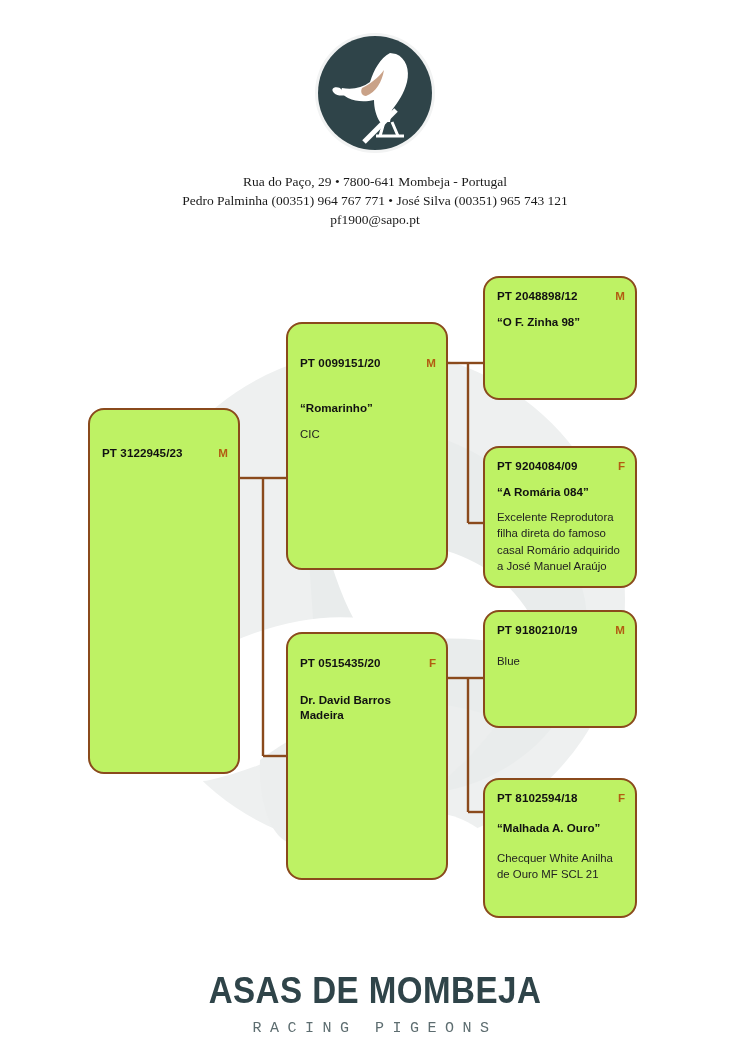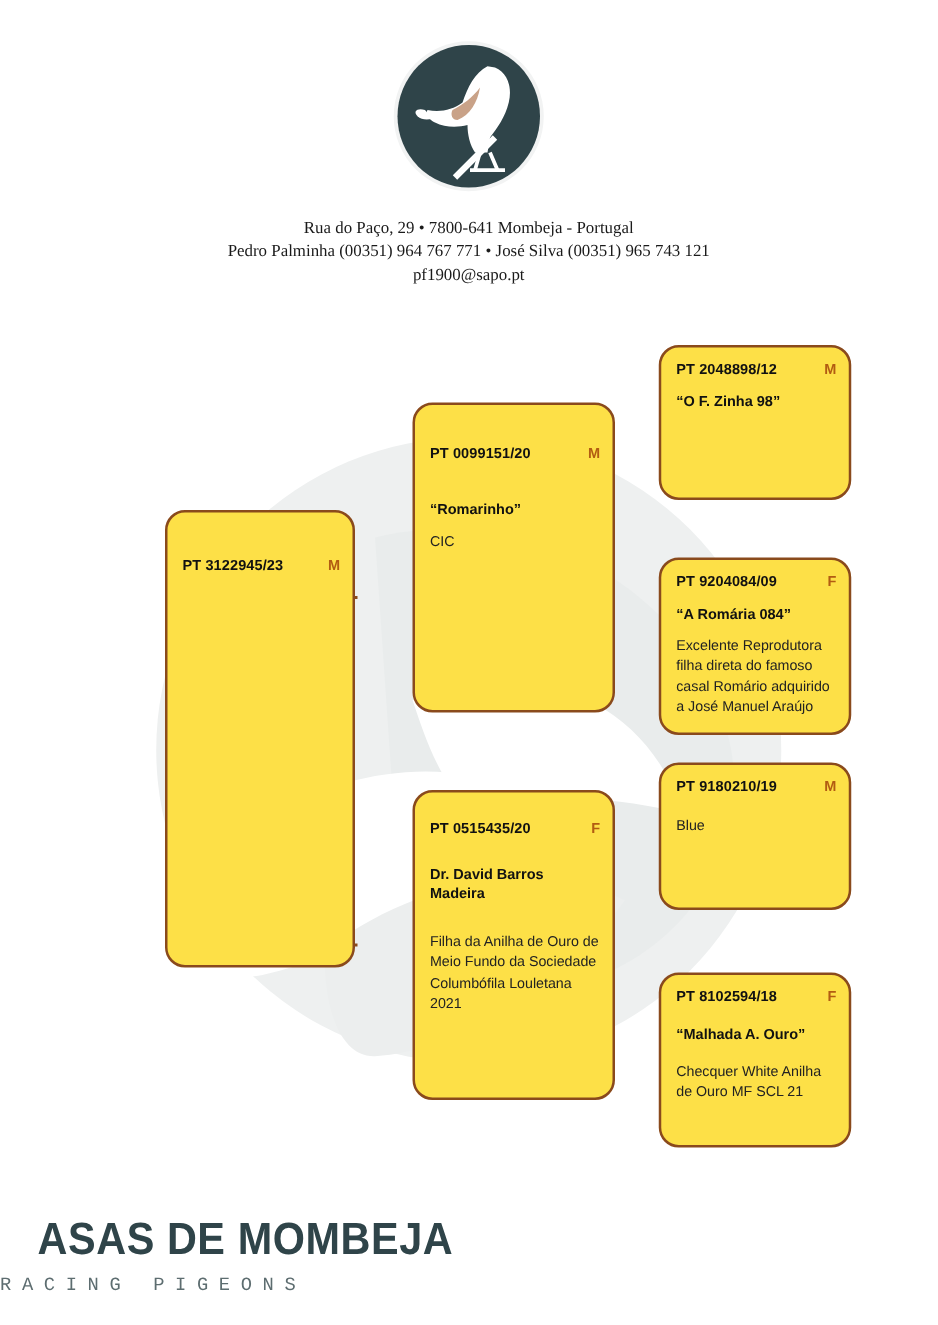"PT 2048898/12" .pbox { background: #fde047 -> #bef264; margin-left: 44px -> none }
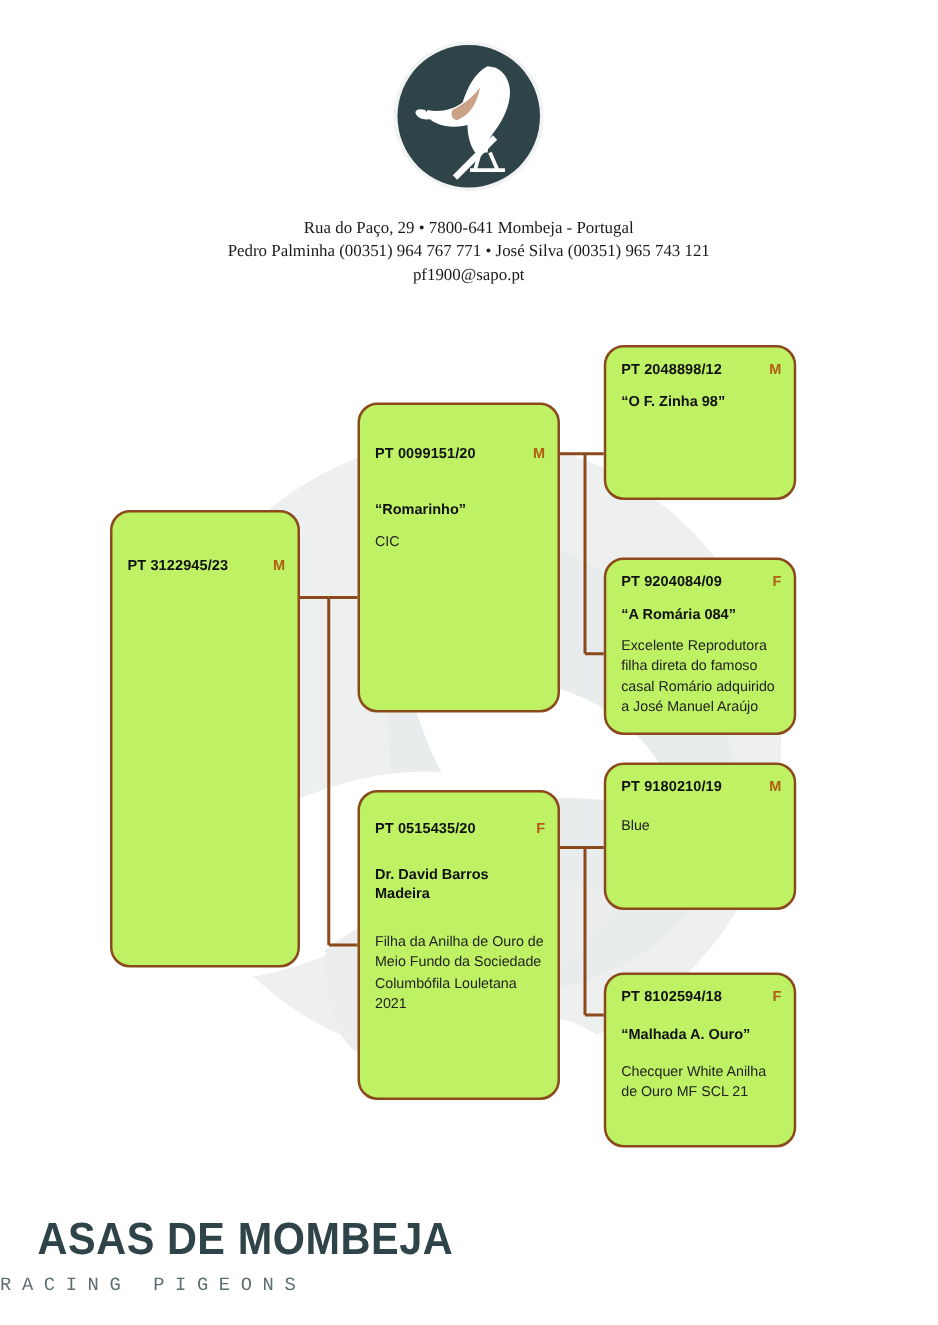"Filha da Anilha de Ouro" div.pnote { html: <div>Filha da Anilha de Ouro de Meio Fundo da Sociedade Columbófila Louletana 2021</div> -> none }
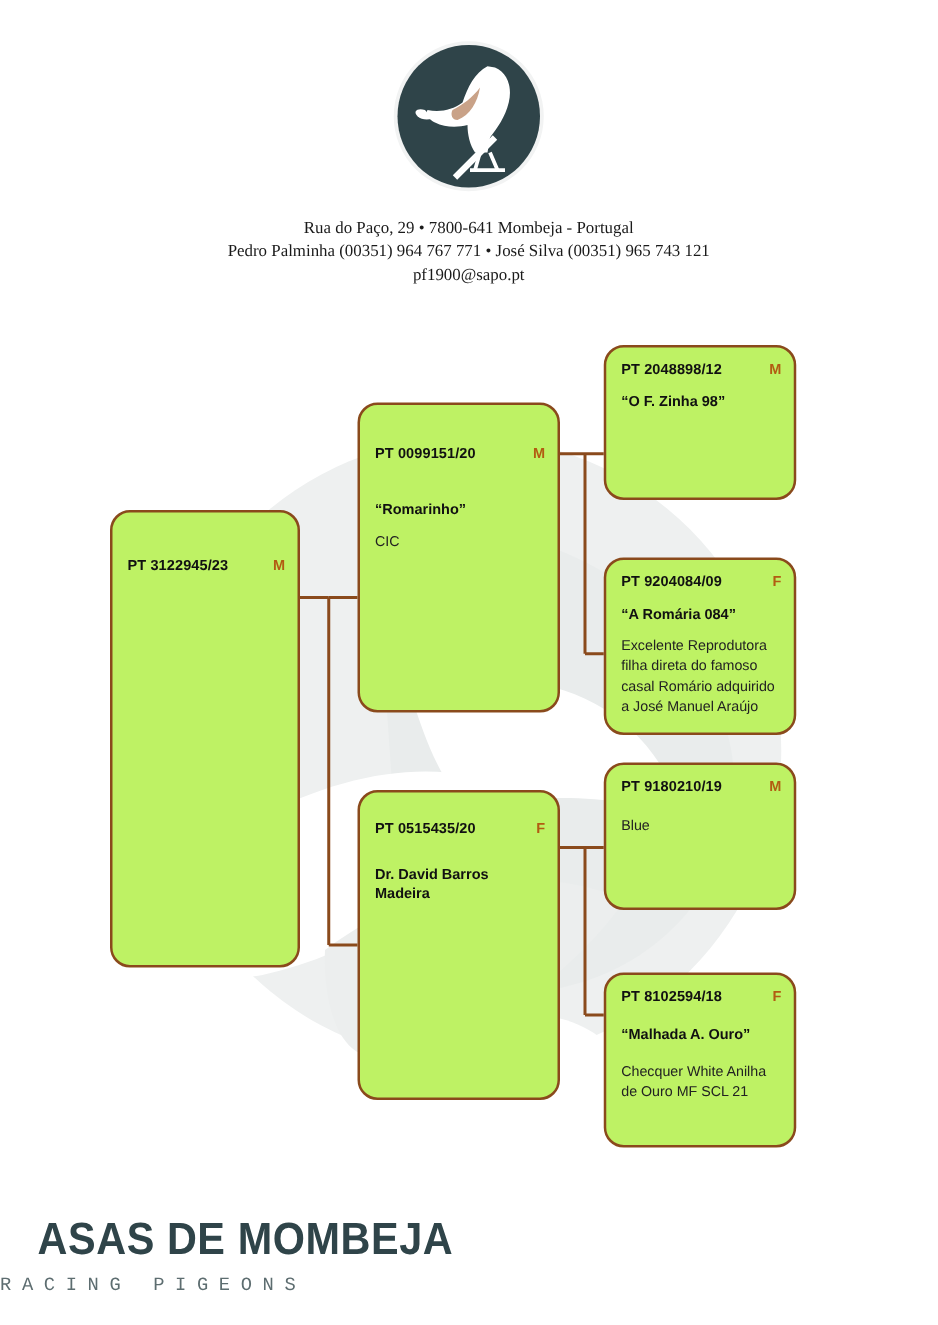"ASAS DE MOMBEJA" .footer { text-align: left -> center }
